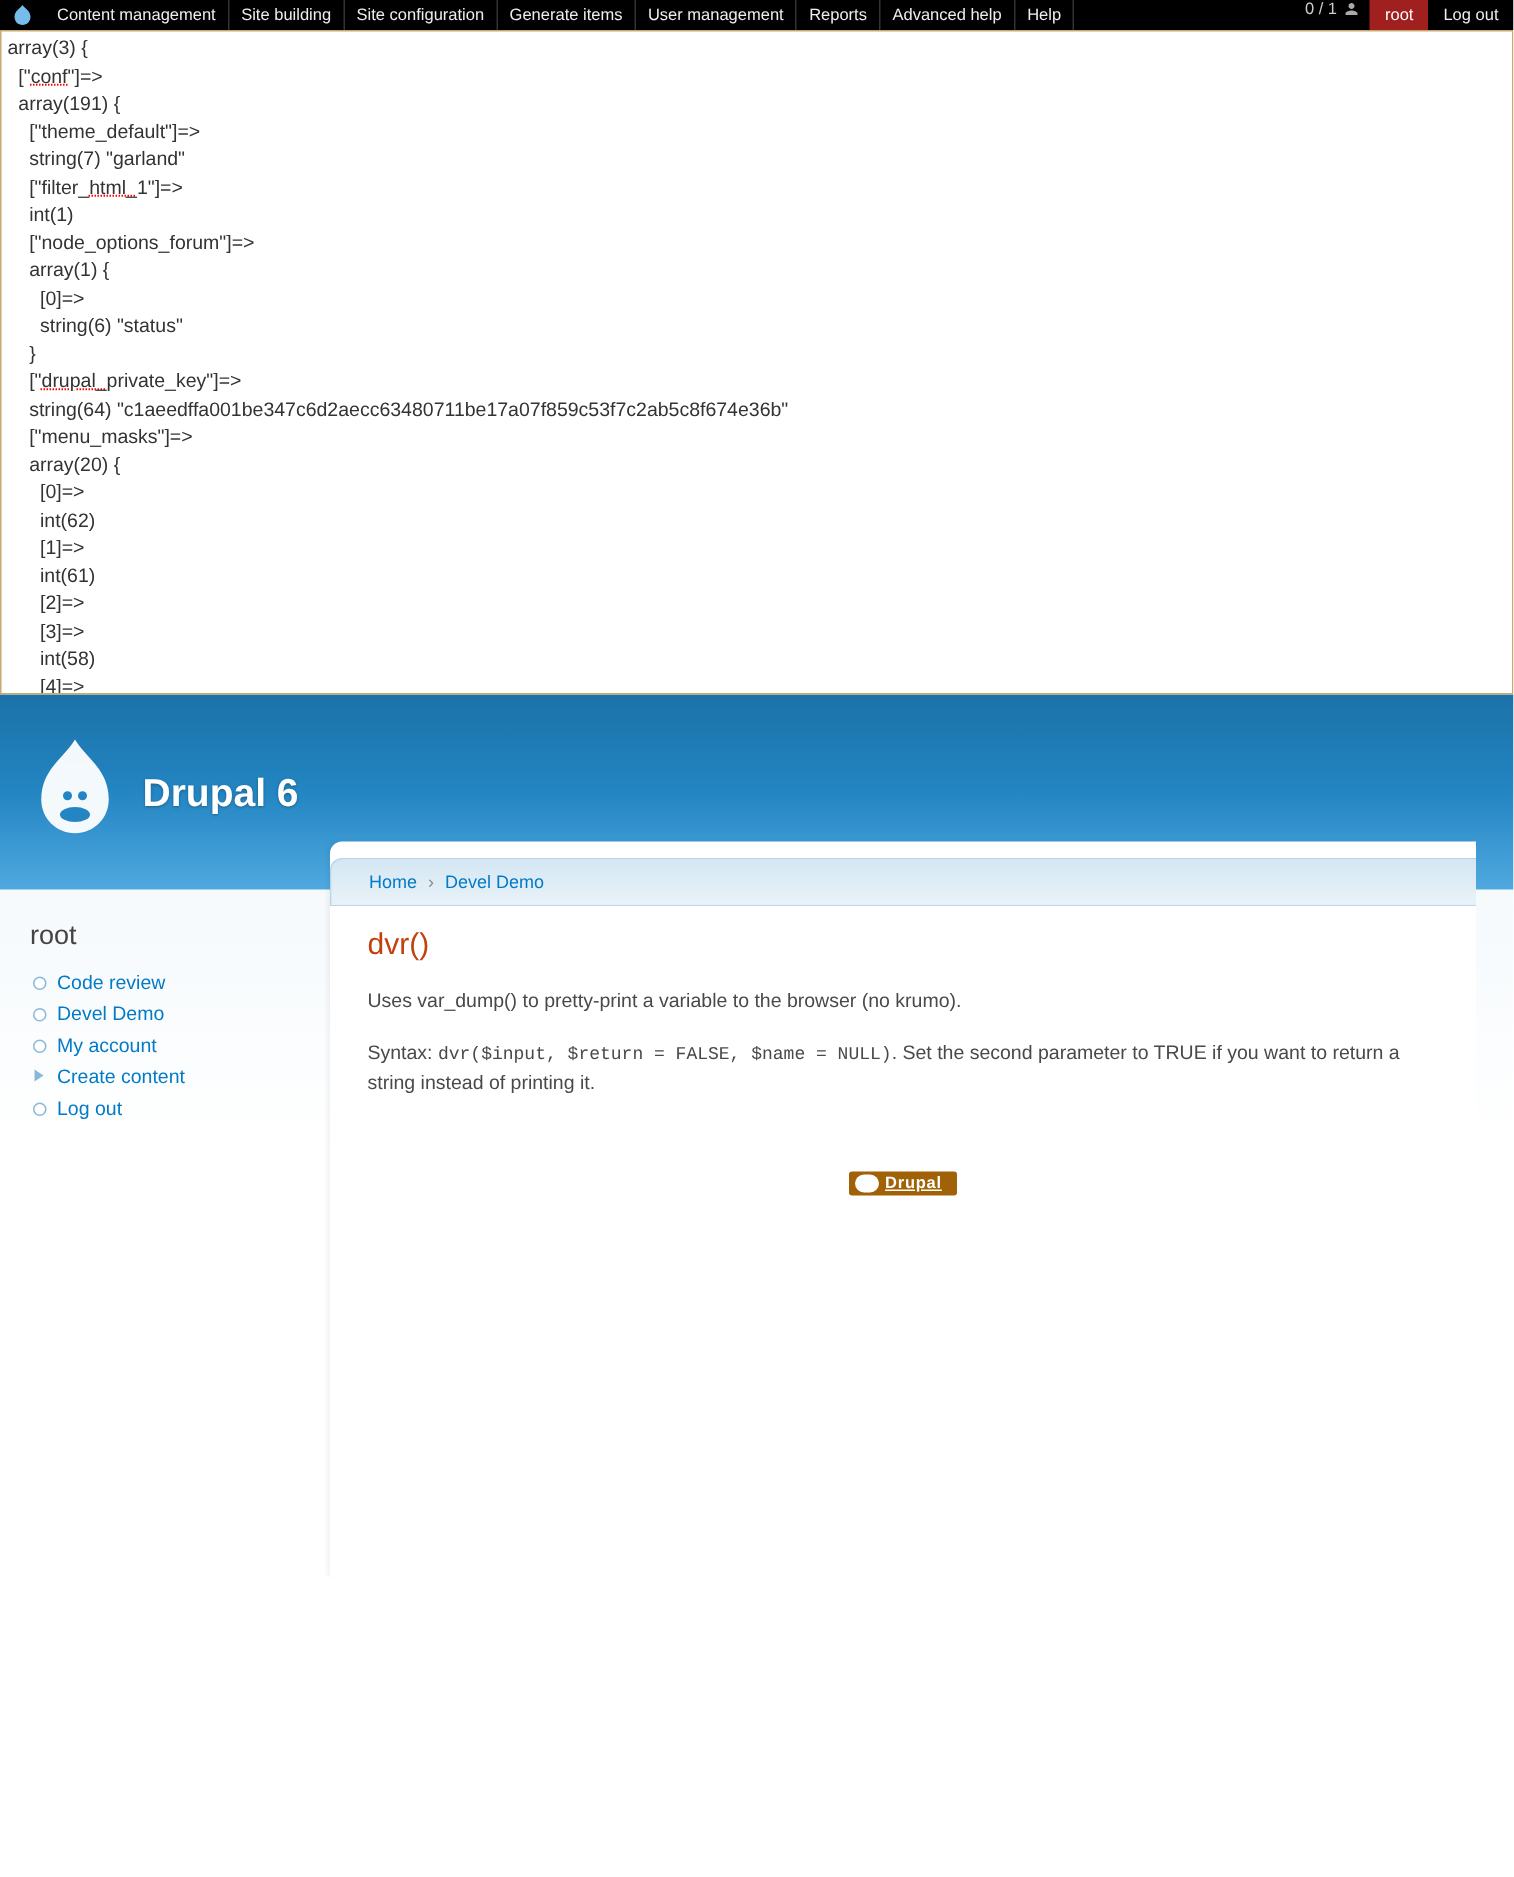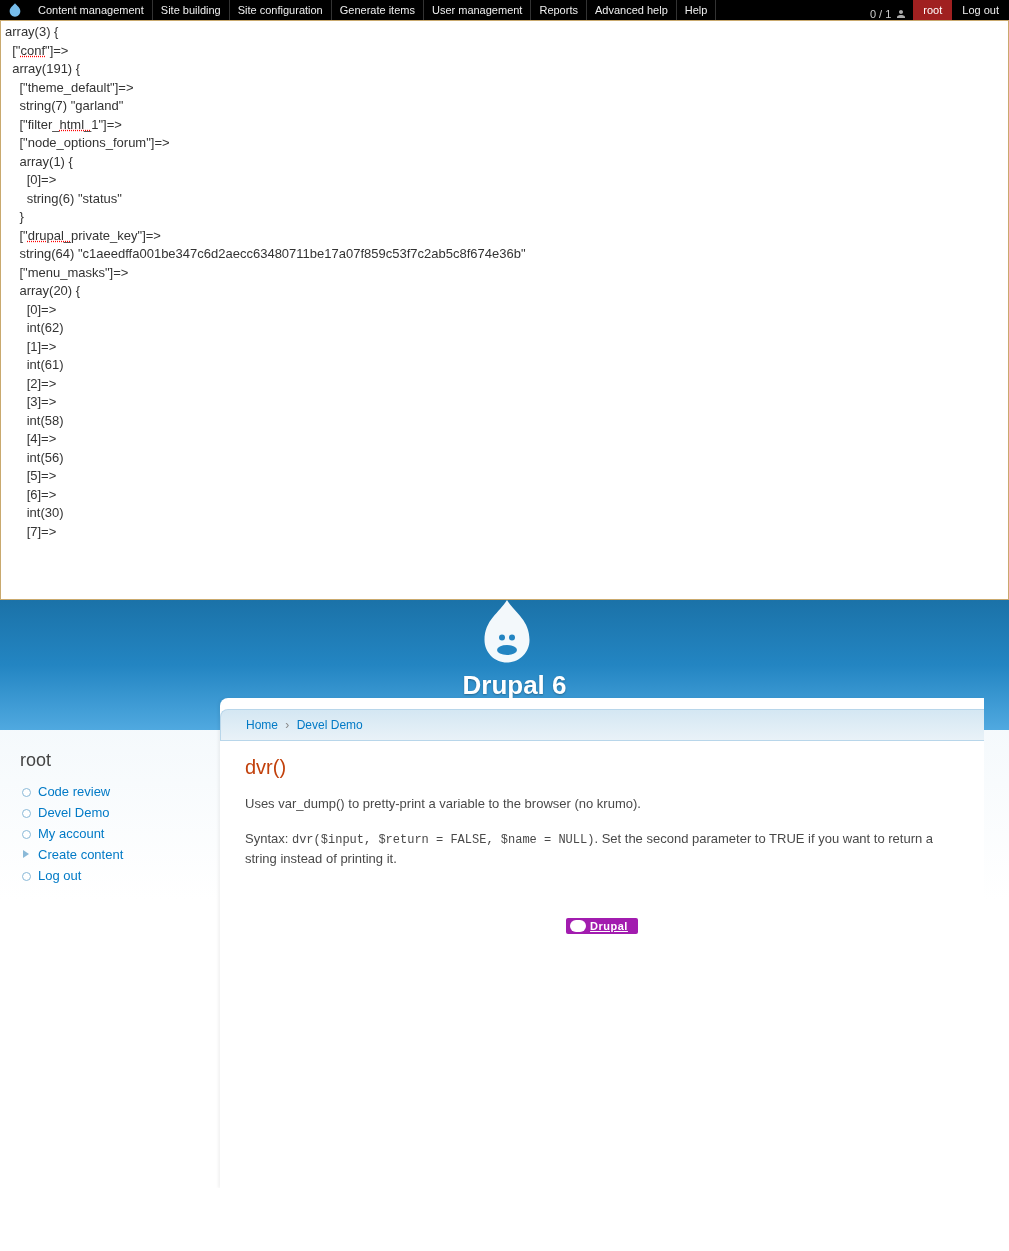"Content management" .admin-menu { align-items: flex-end -> flex-start }
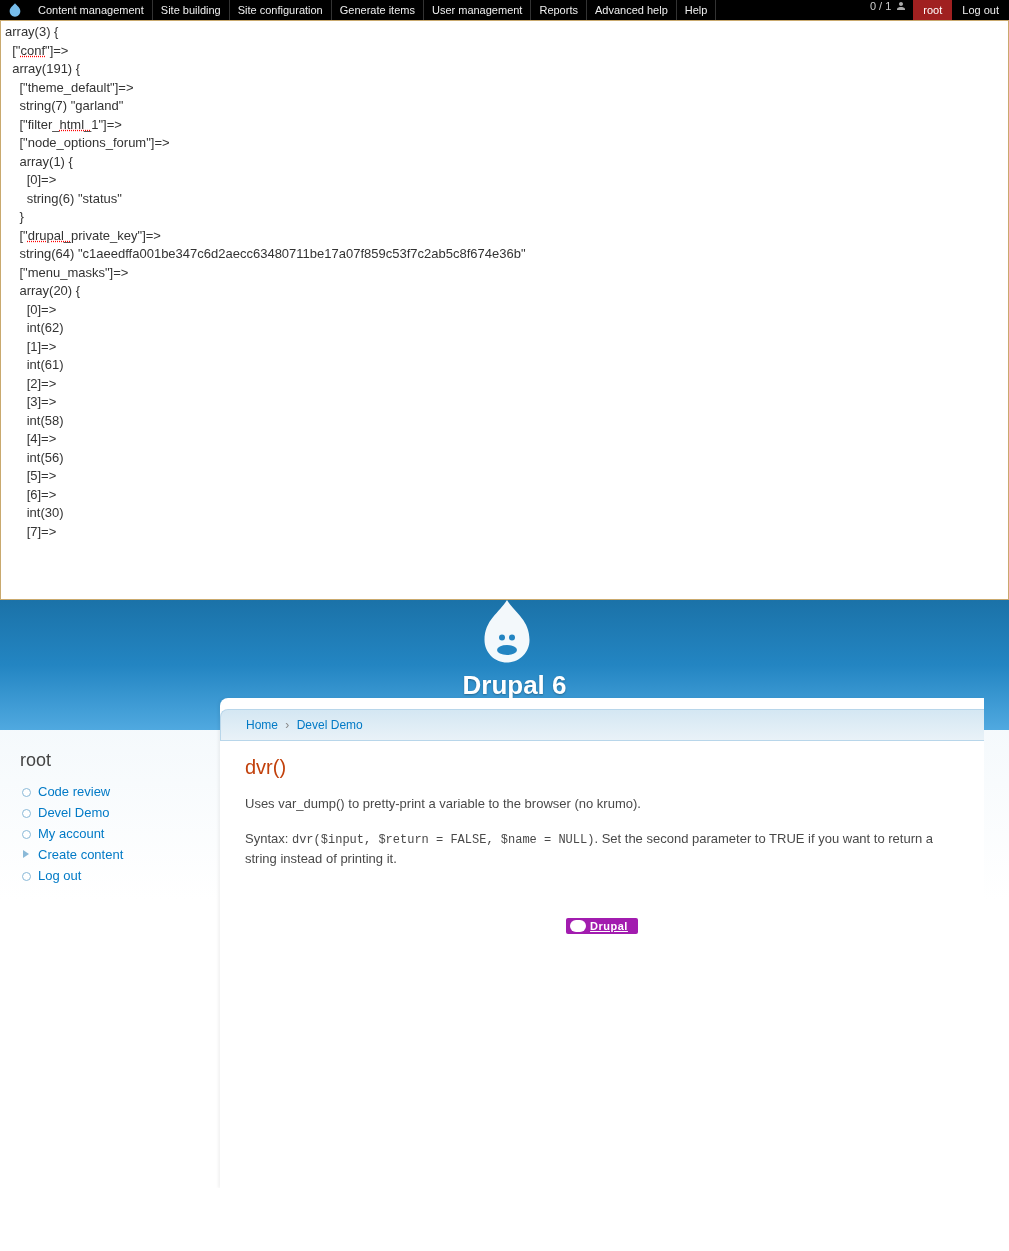"array(3) {" .devel-output { height: 580px -> 443px }
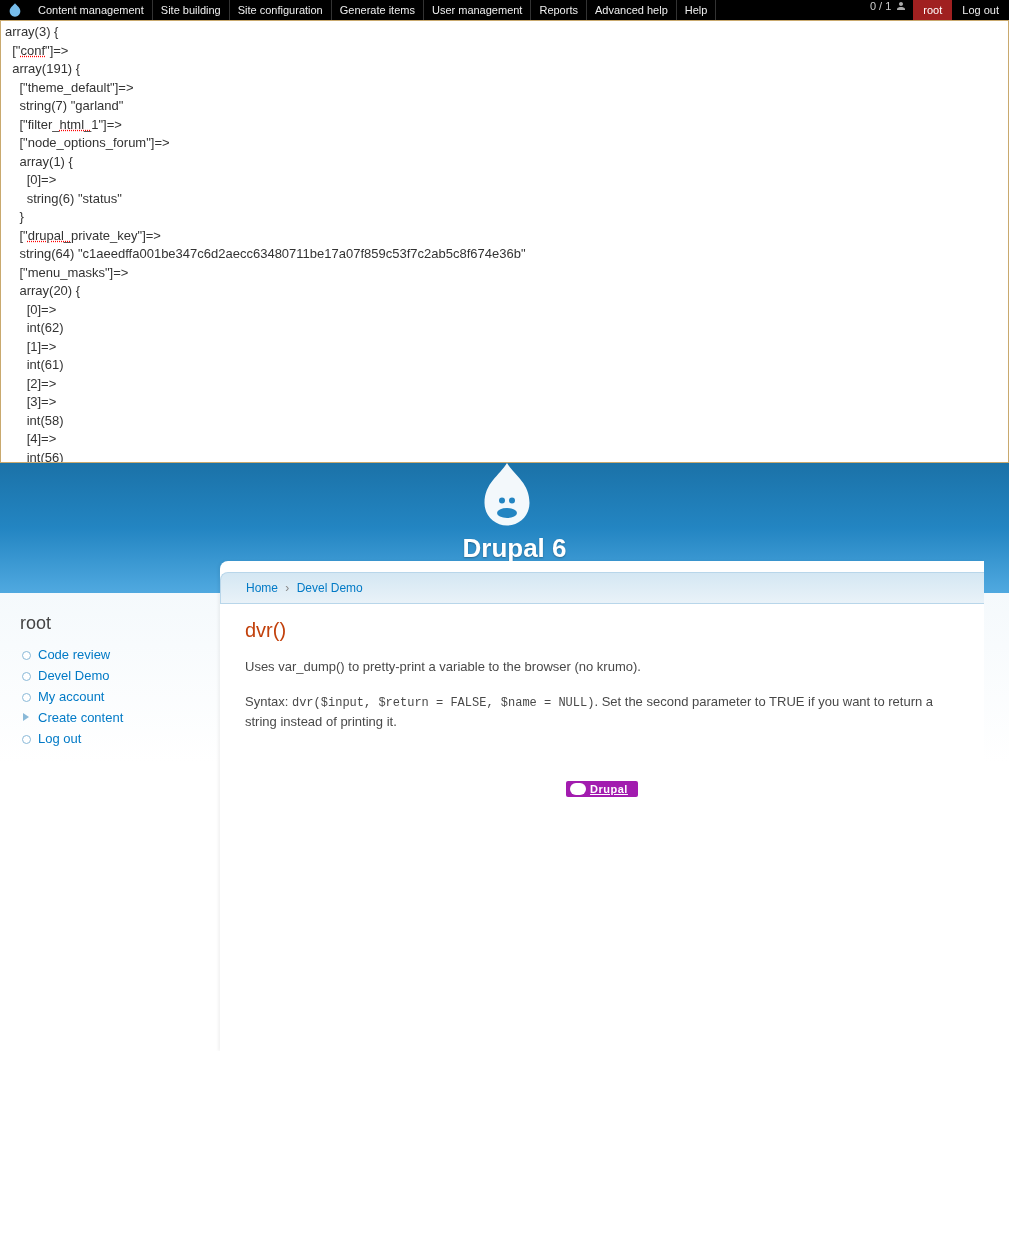"int(1)" div.line { html: none -> <div> int(1)</div> }
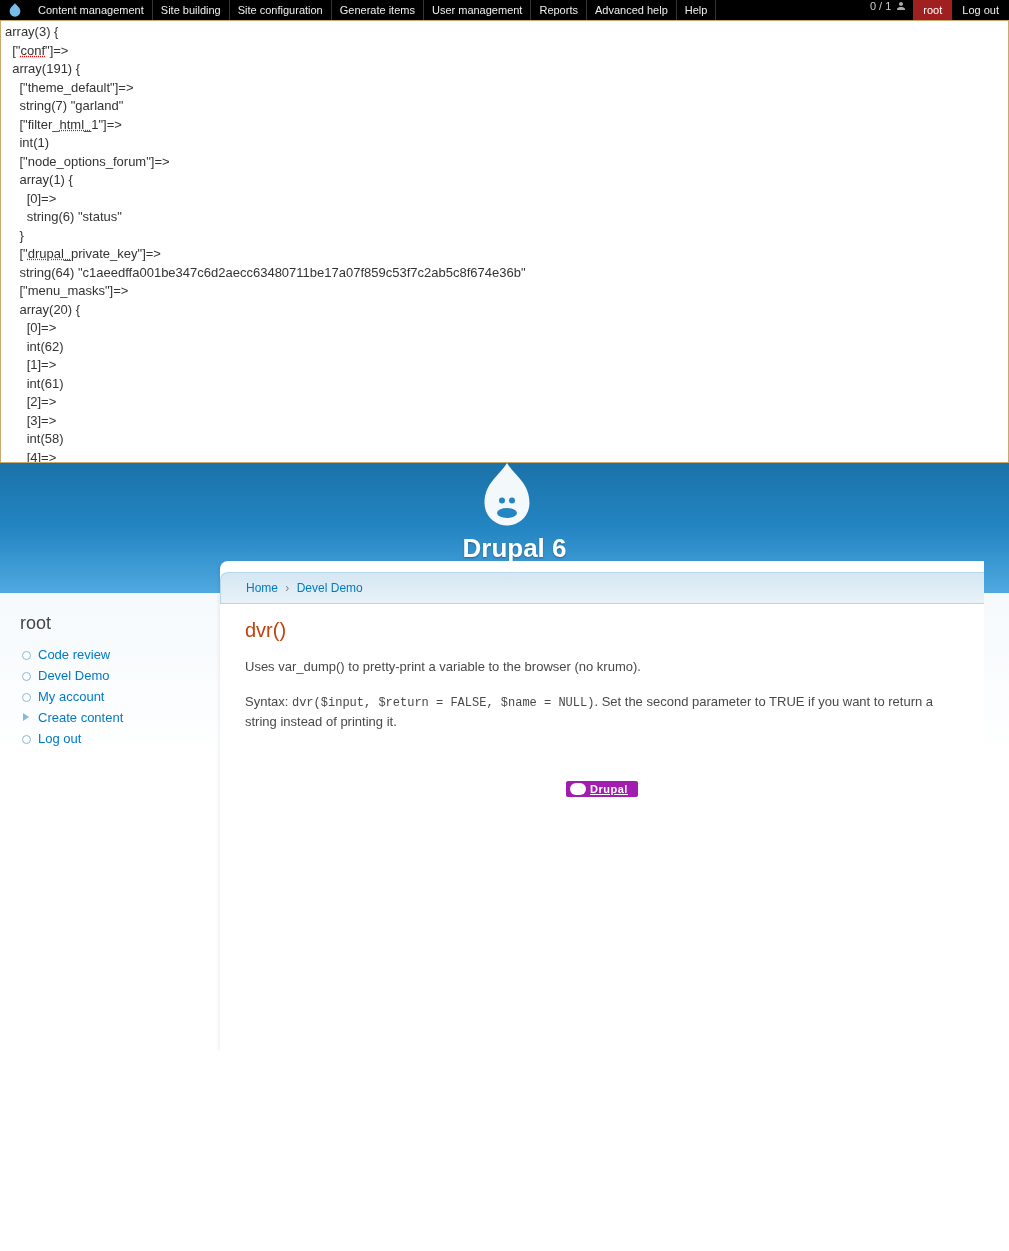"Drupal 6" .header { flex-direction: column -> none }
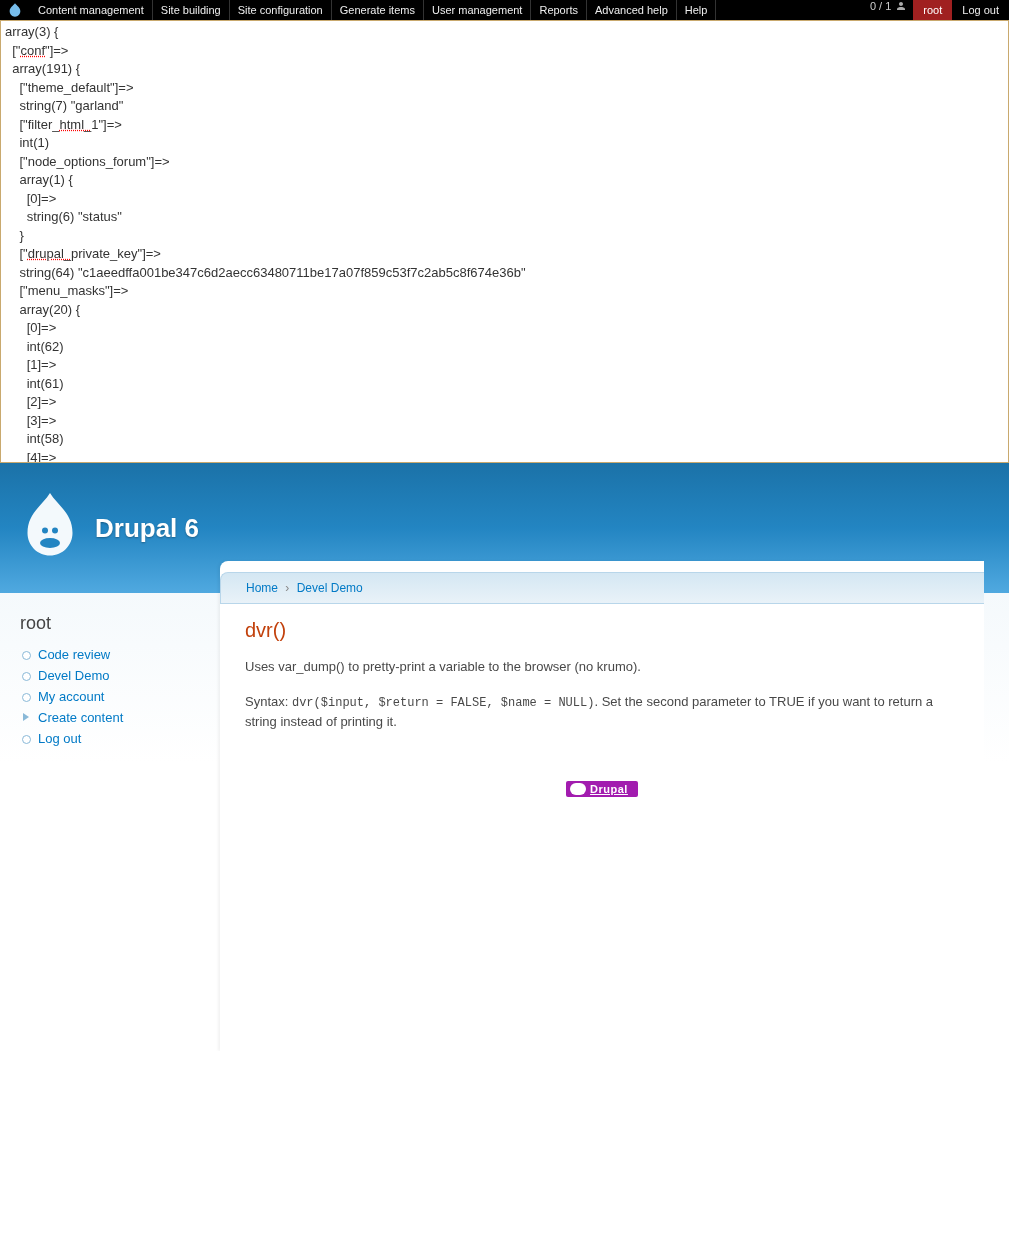"Drupal" .drupal-badge { background: #a21caf -> #a16207 }
